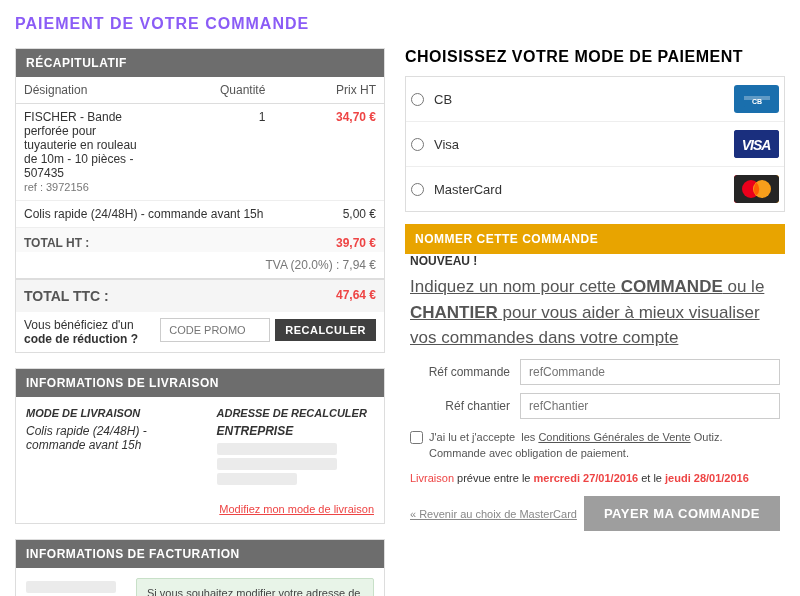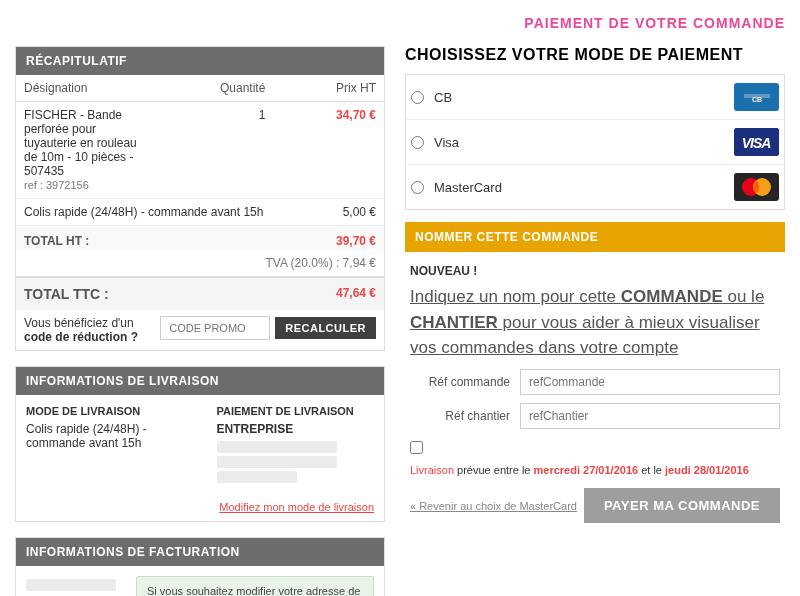"PAIEMENT DE VOTRE COMMANDE" h1.page-title { color: #ec4899 -> #8b5cf6; font-size: 14px -> 16px; text-align: right -> none }
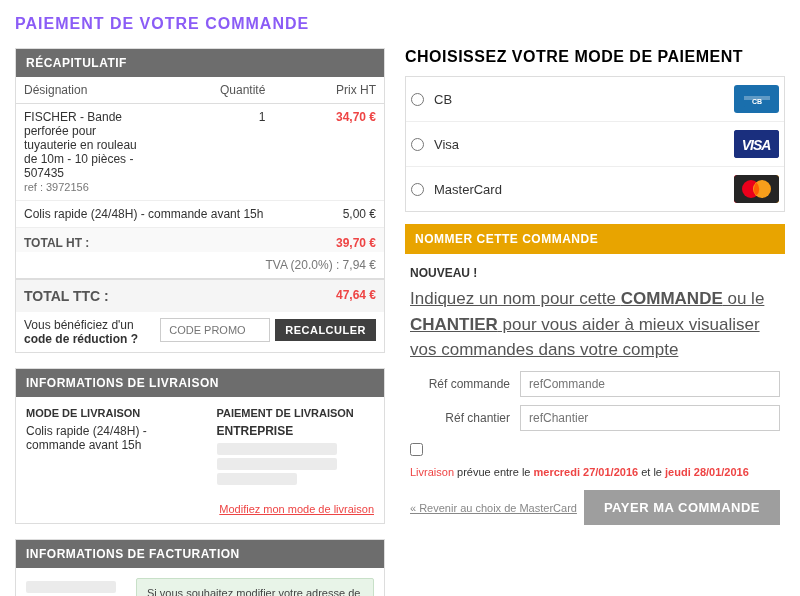"NOUVEAU !" .nommer-content { padding: 12px 5px -> 0 5px }
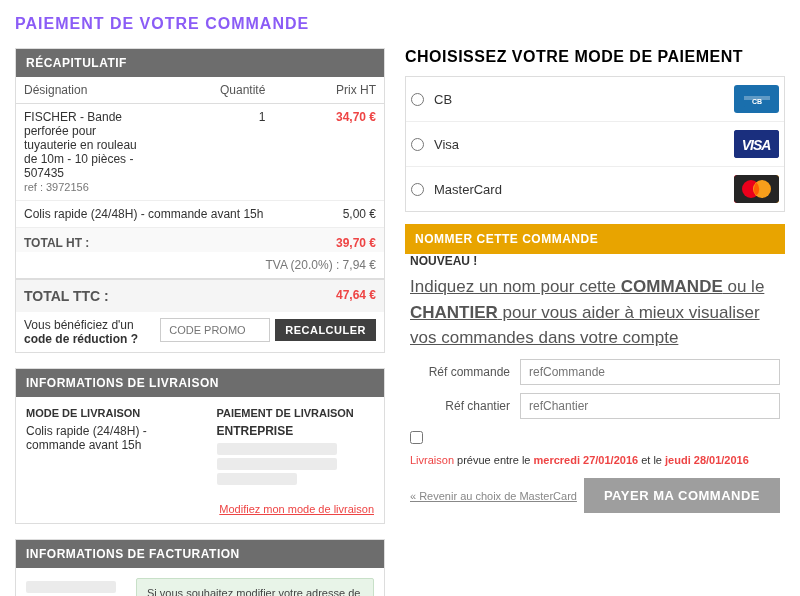"MODE DE LIVRAISON" .livraison-content { font-style: none -> italic }
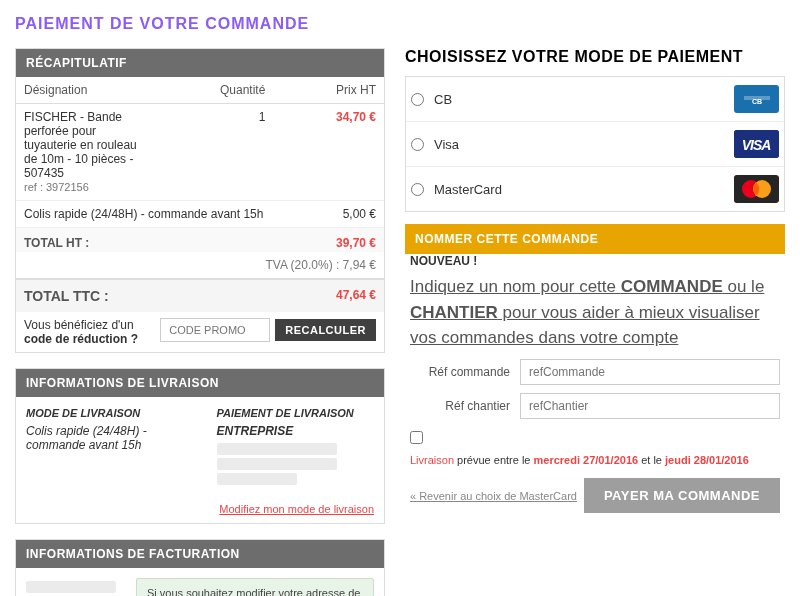"PAIEMENT DE LIVRAISON" div.livraison-col-title { text: PAIEMENT DE LIVRAISON -> ADRESSE DE RECALCULER }
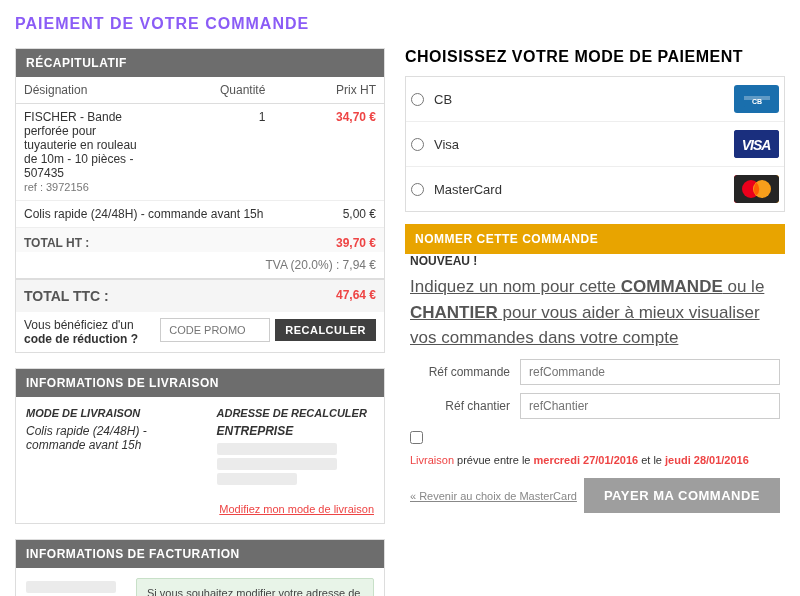"J'ai lu et j'accepte les" div.cgv-text { html: none -> <div> J'ai lu et j'accepte &nbsp;les <a>Conditions Générales de Vente</a> Outiz.<br> Commande avec obligation de paiement. </div> }
